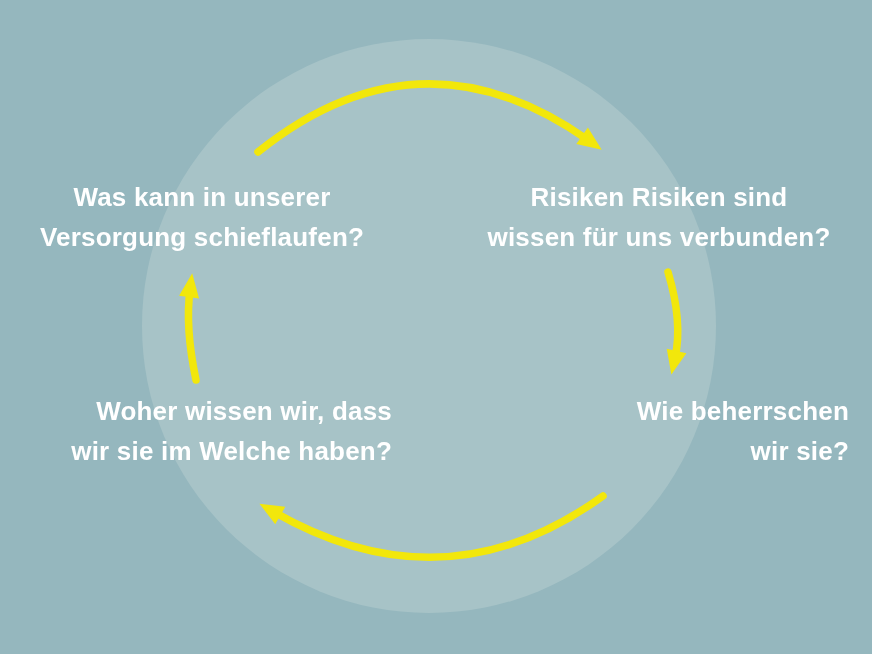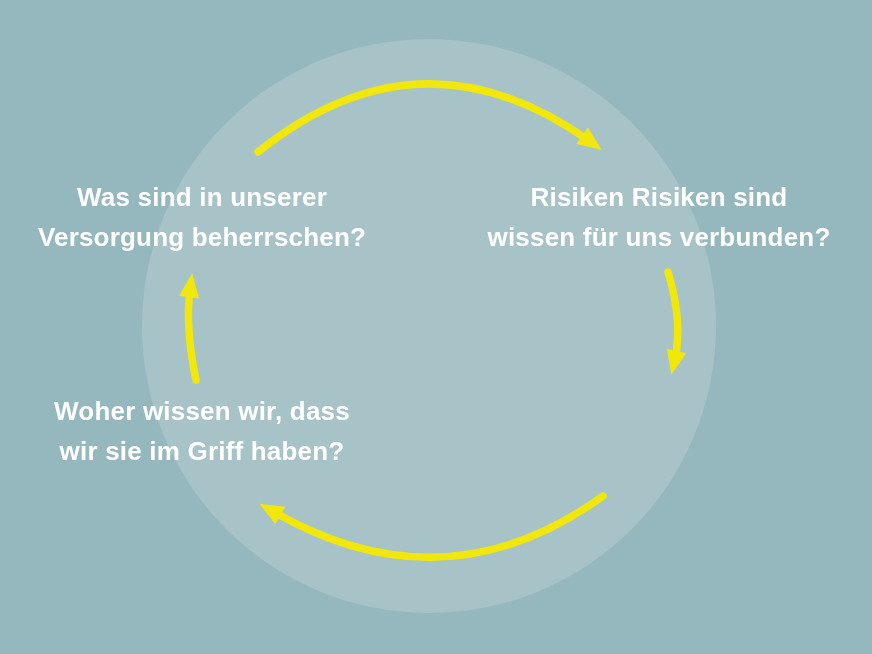"Was sind in unserer" span.q-line { text: sind -> kann }
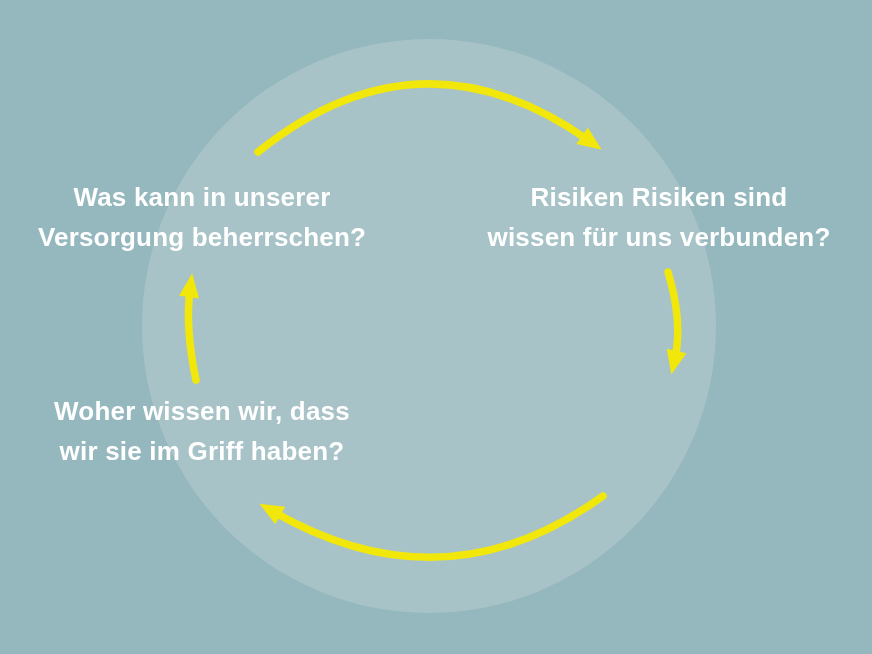"Versorgung beherrschen?" span.q-line { text: beherrschen -> schieflaufen }
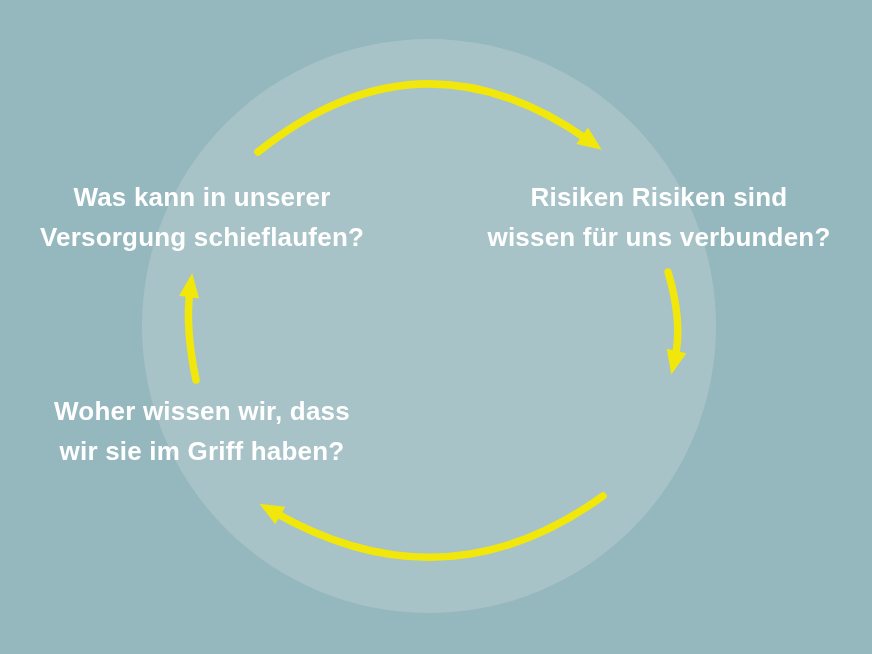"Woher wissen wir, dass" .q-bottom { text-align: none -> right }
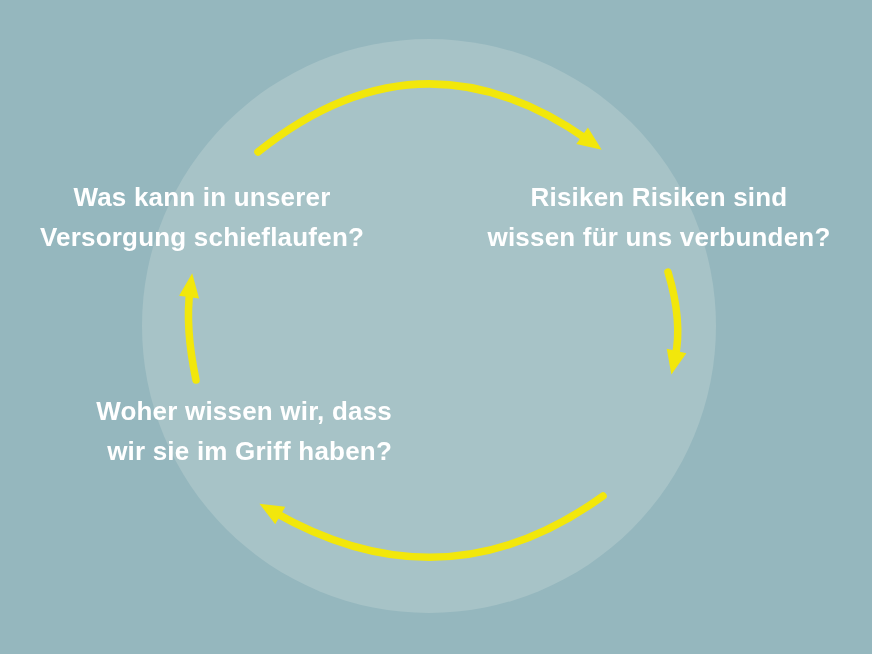"Wie beherrschen" div.question { html: none -> <div> <span>Wie beherrschen</span> <span>wir sie?</span> </div> }
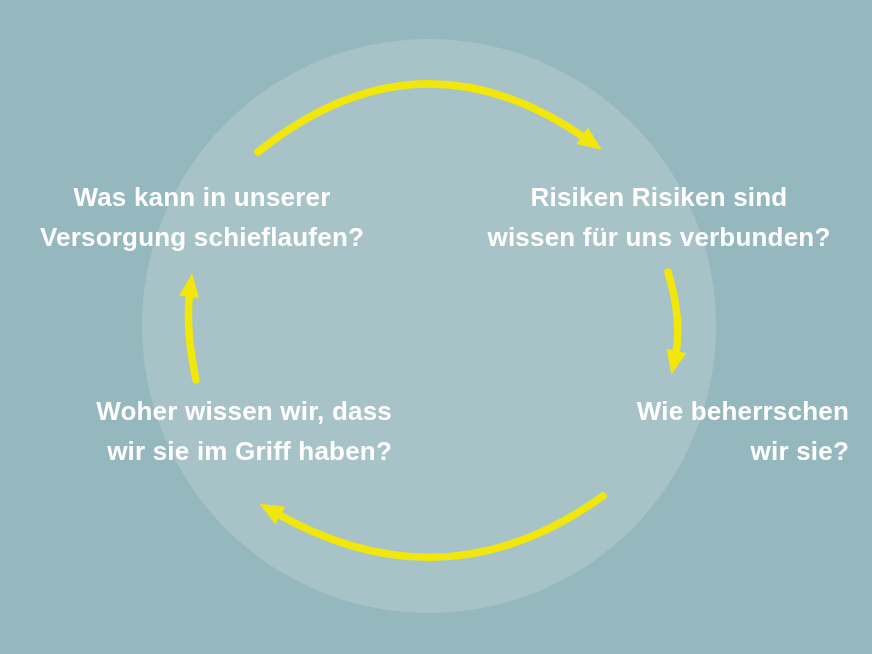"wir sie im Griff haben?" span.q-line { text: Griff -> Welche }
